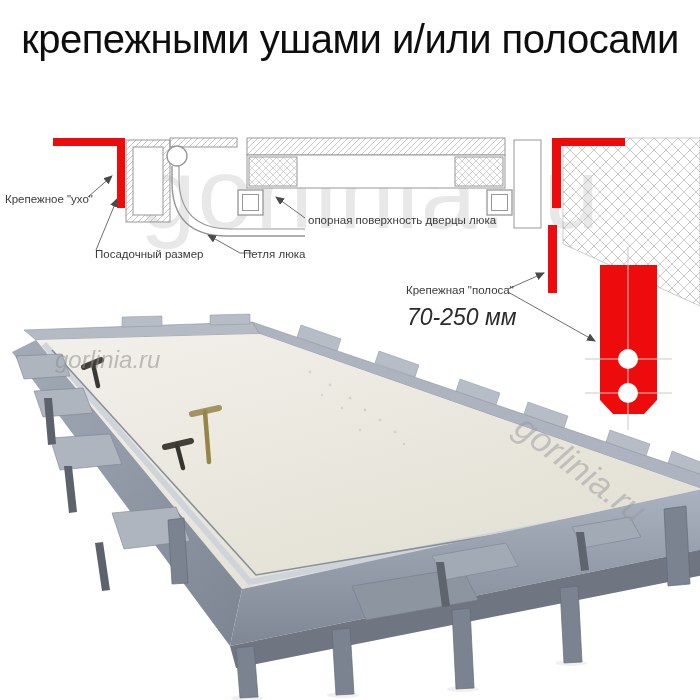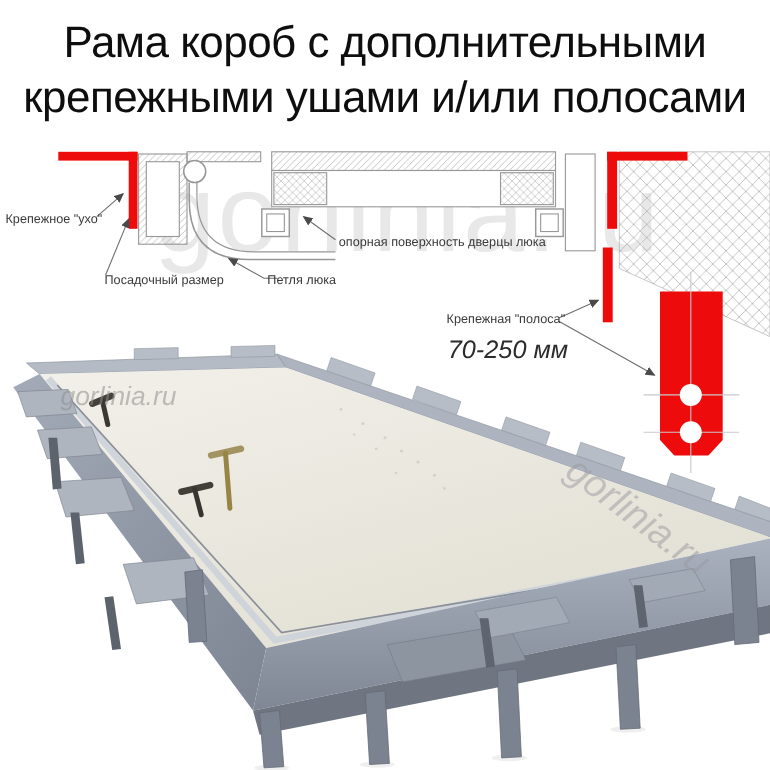"Рама короб с дополнительными" div { html: <div>Рама короб с дополнительными</div> -> none }
